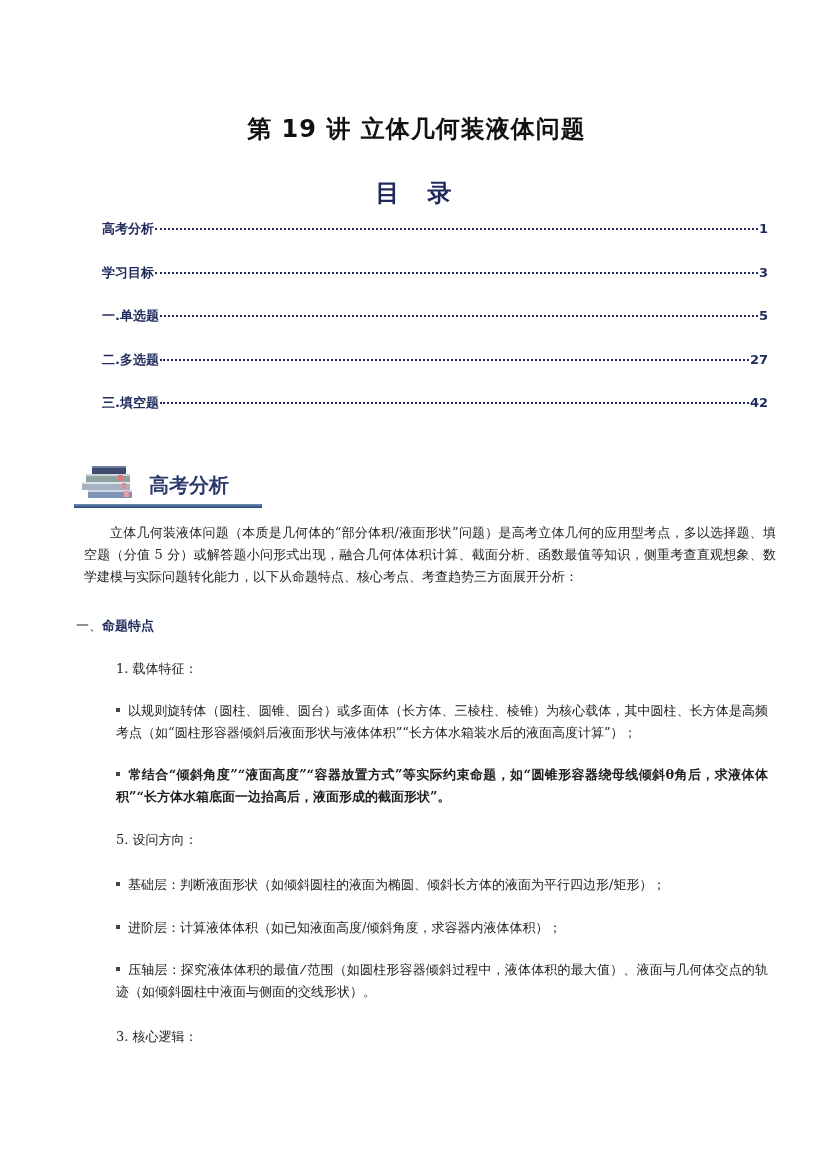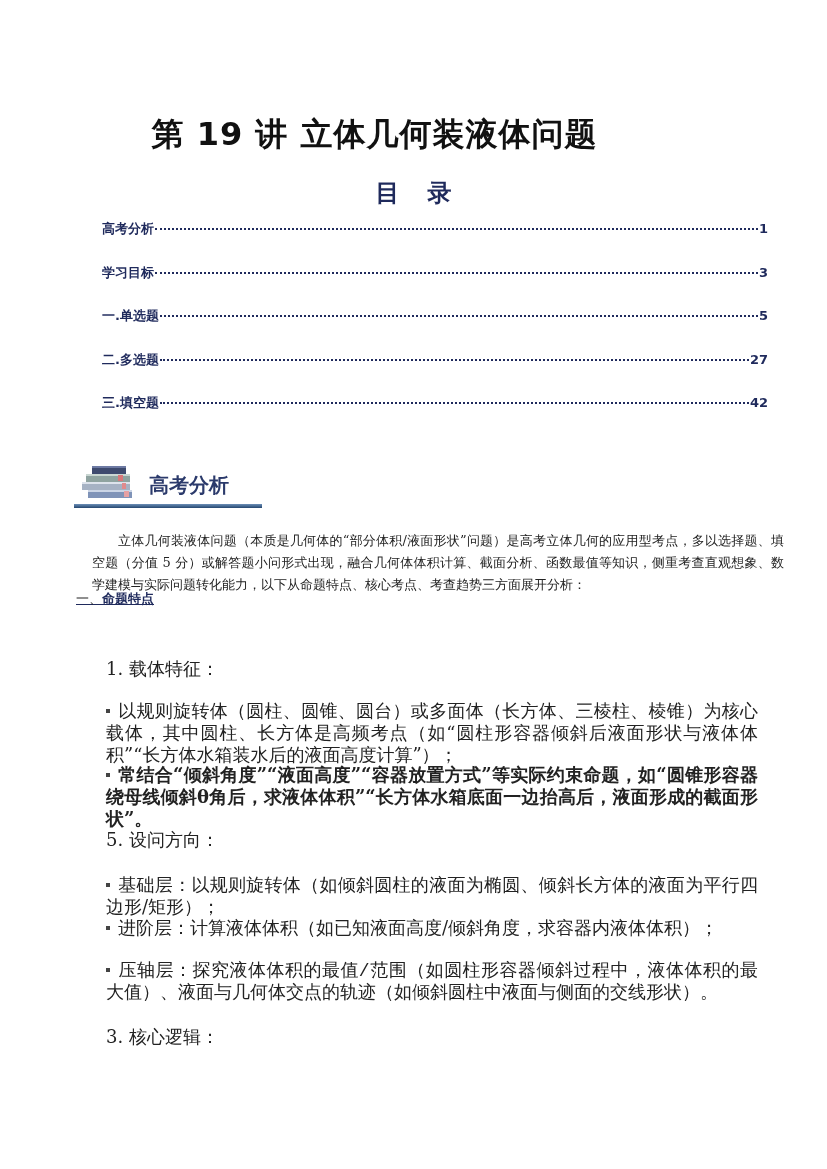"第 19 讲 立体几何装液体问题" .page-title { font-size: 32px -> 24px; padding-left: none -> 42px }
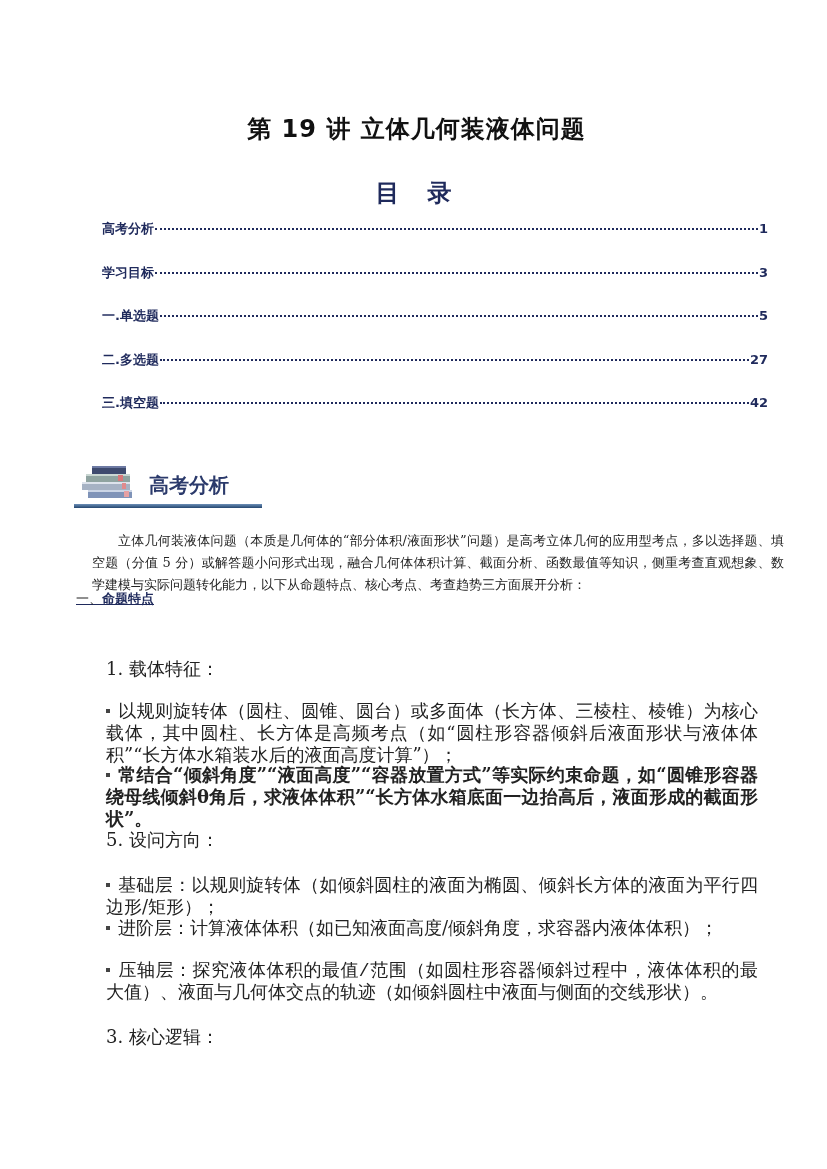"立体几何装液体问题（本质是几何体的“部分体积/液面形状”问题）是高考立体几何的应" p.body-text { margin: 16px -> 8px }
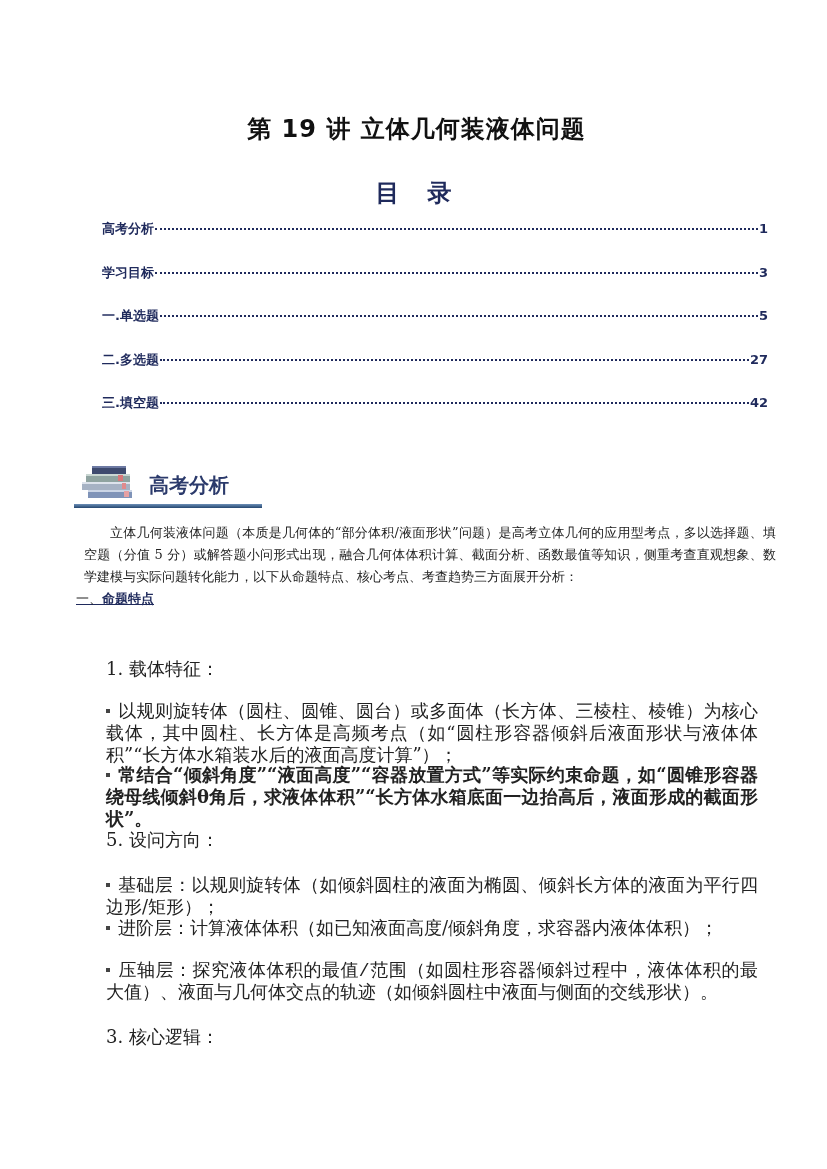"一、命题特点" .section-heading { text-decoration: underline -> none; top: 590px -> 617px }
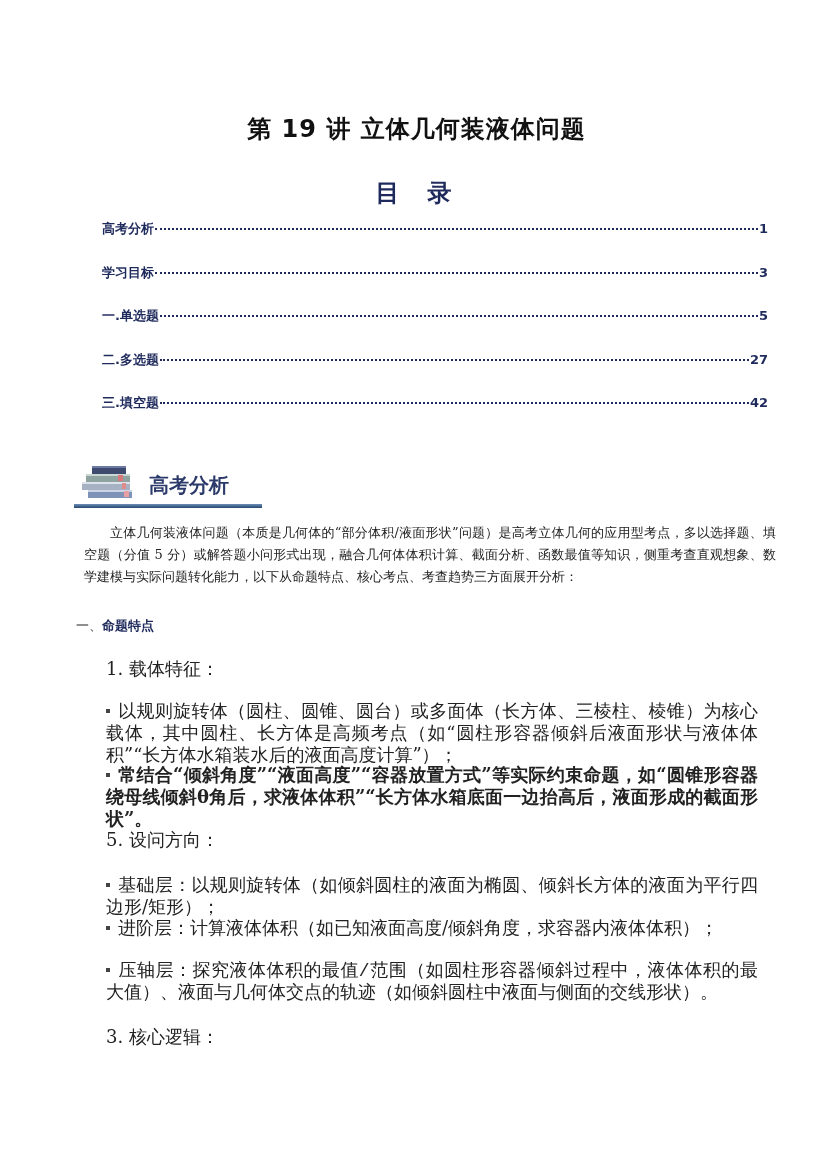"1. 载体特征：" .item { font-size: 18px -> 13px; left: 106px -> 116px }
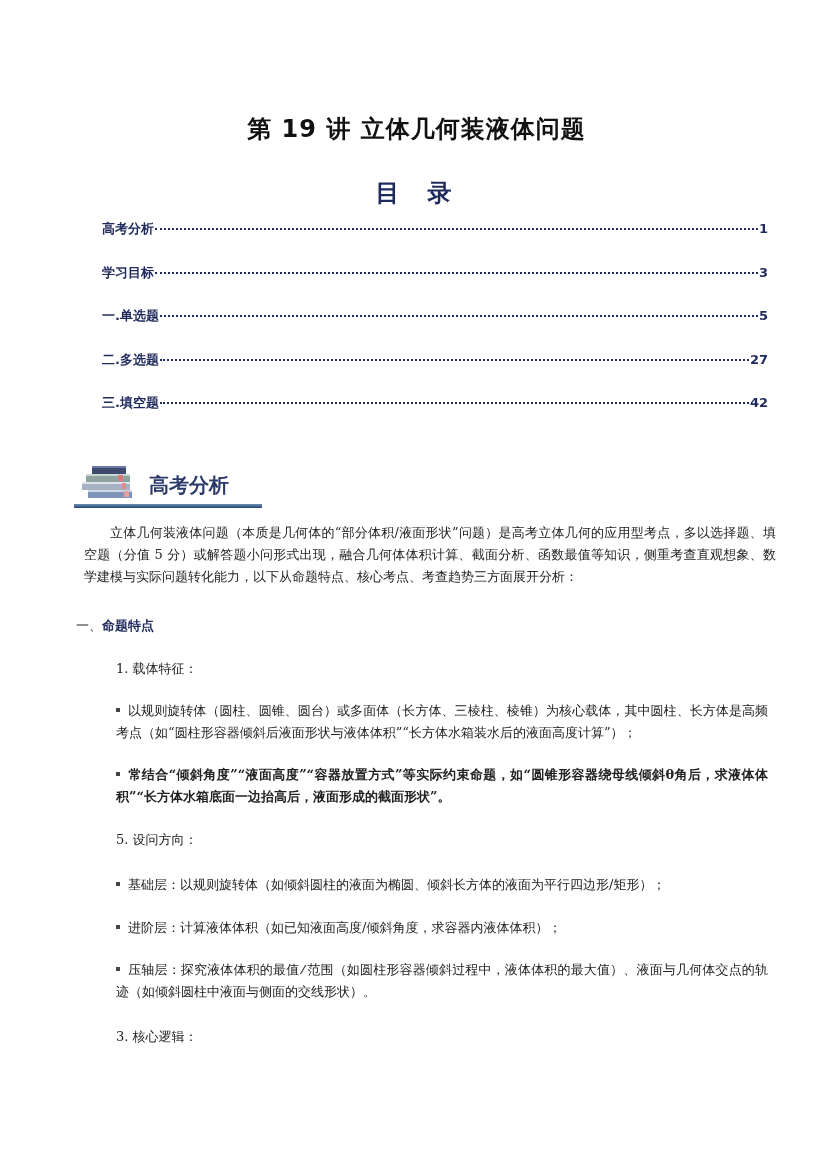"基础层：以规则旋转体（如倾斜圆柱的液面为椭圆、倾斜长方体的液面为平行四边形/矩形" span { text: 以规则旋转体 -> 判断液面形状 }
